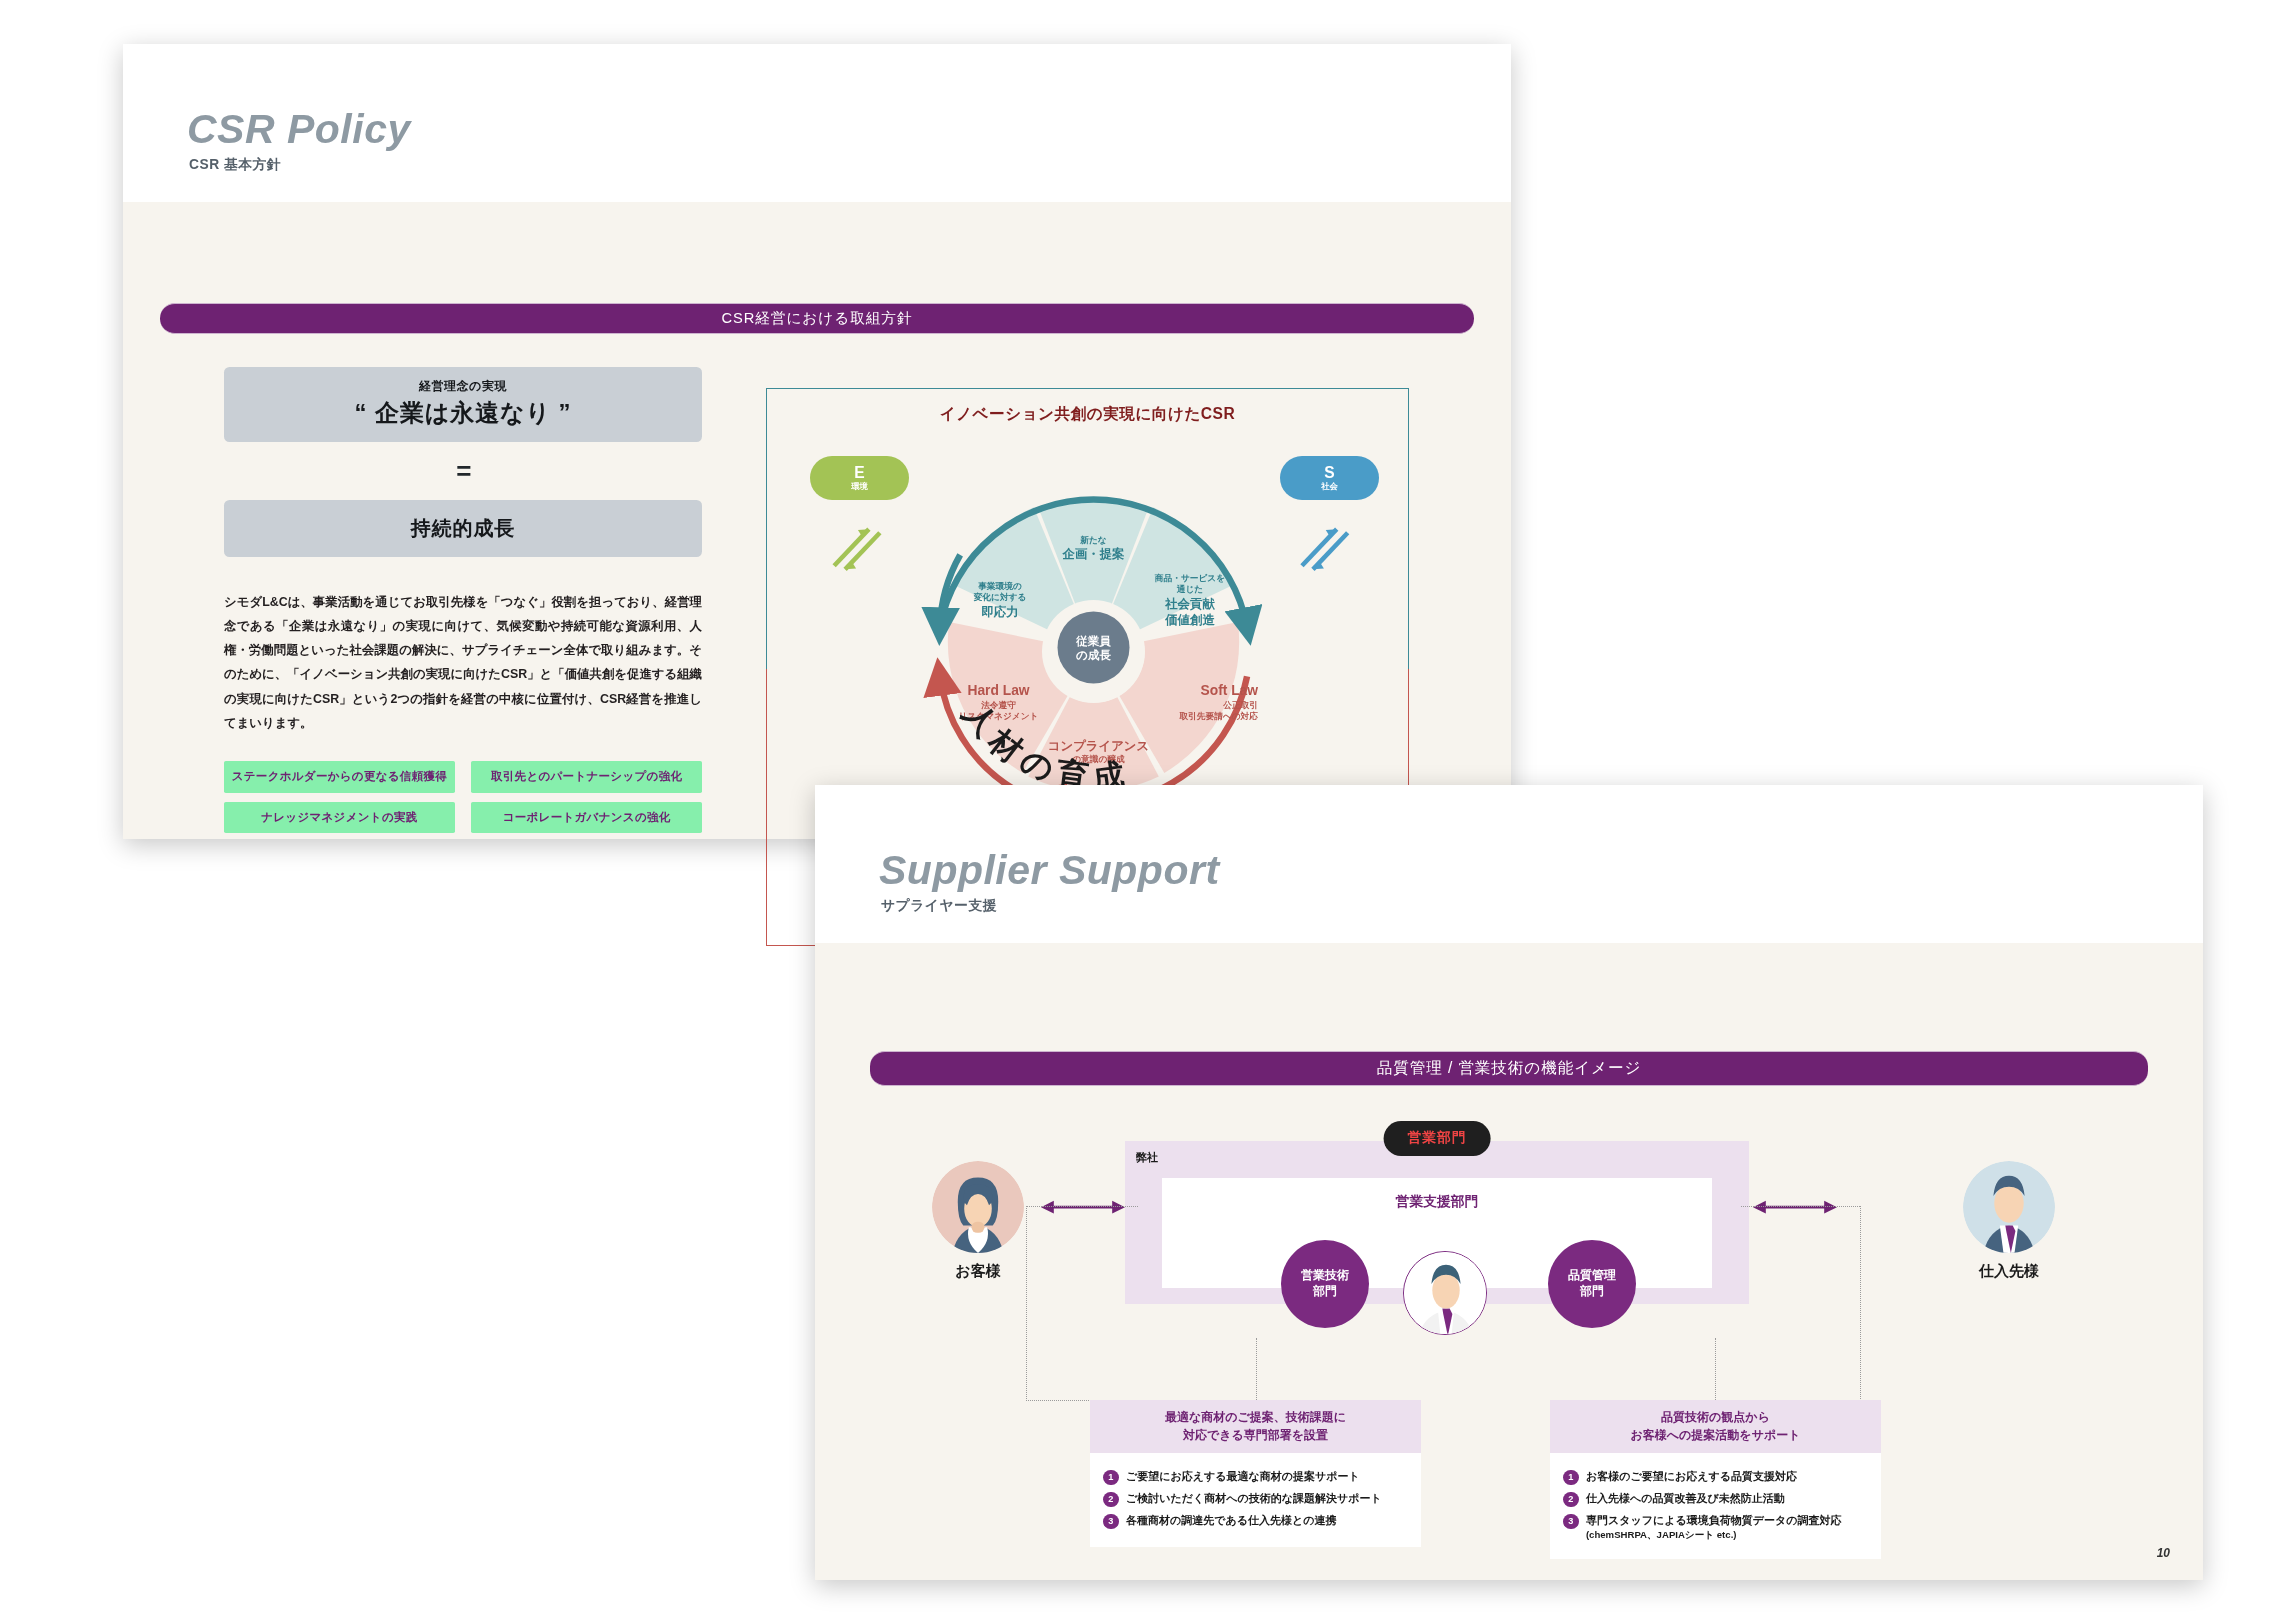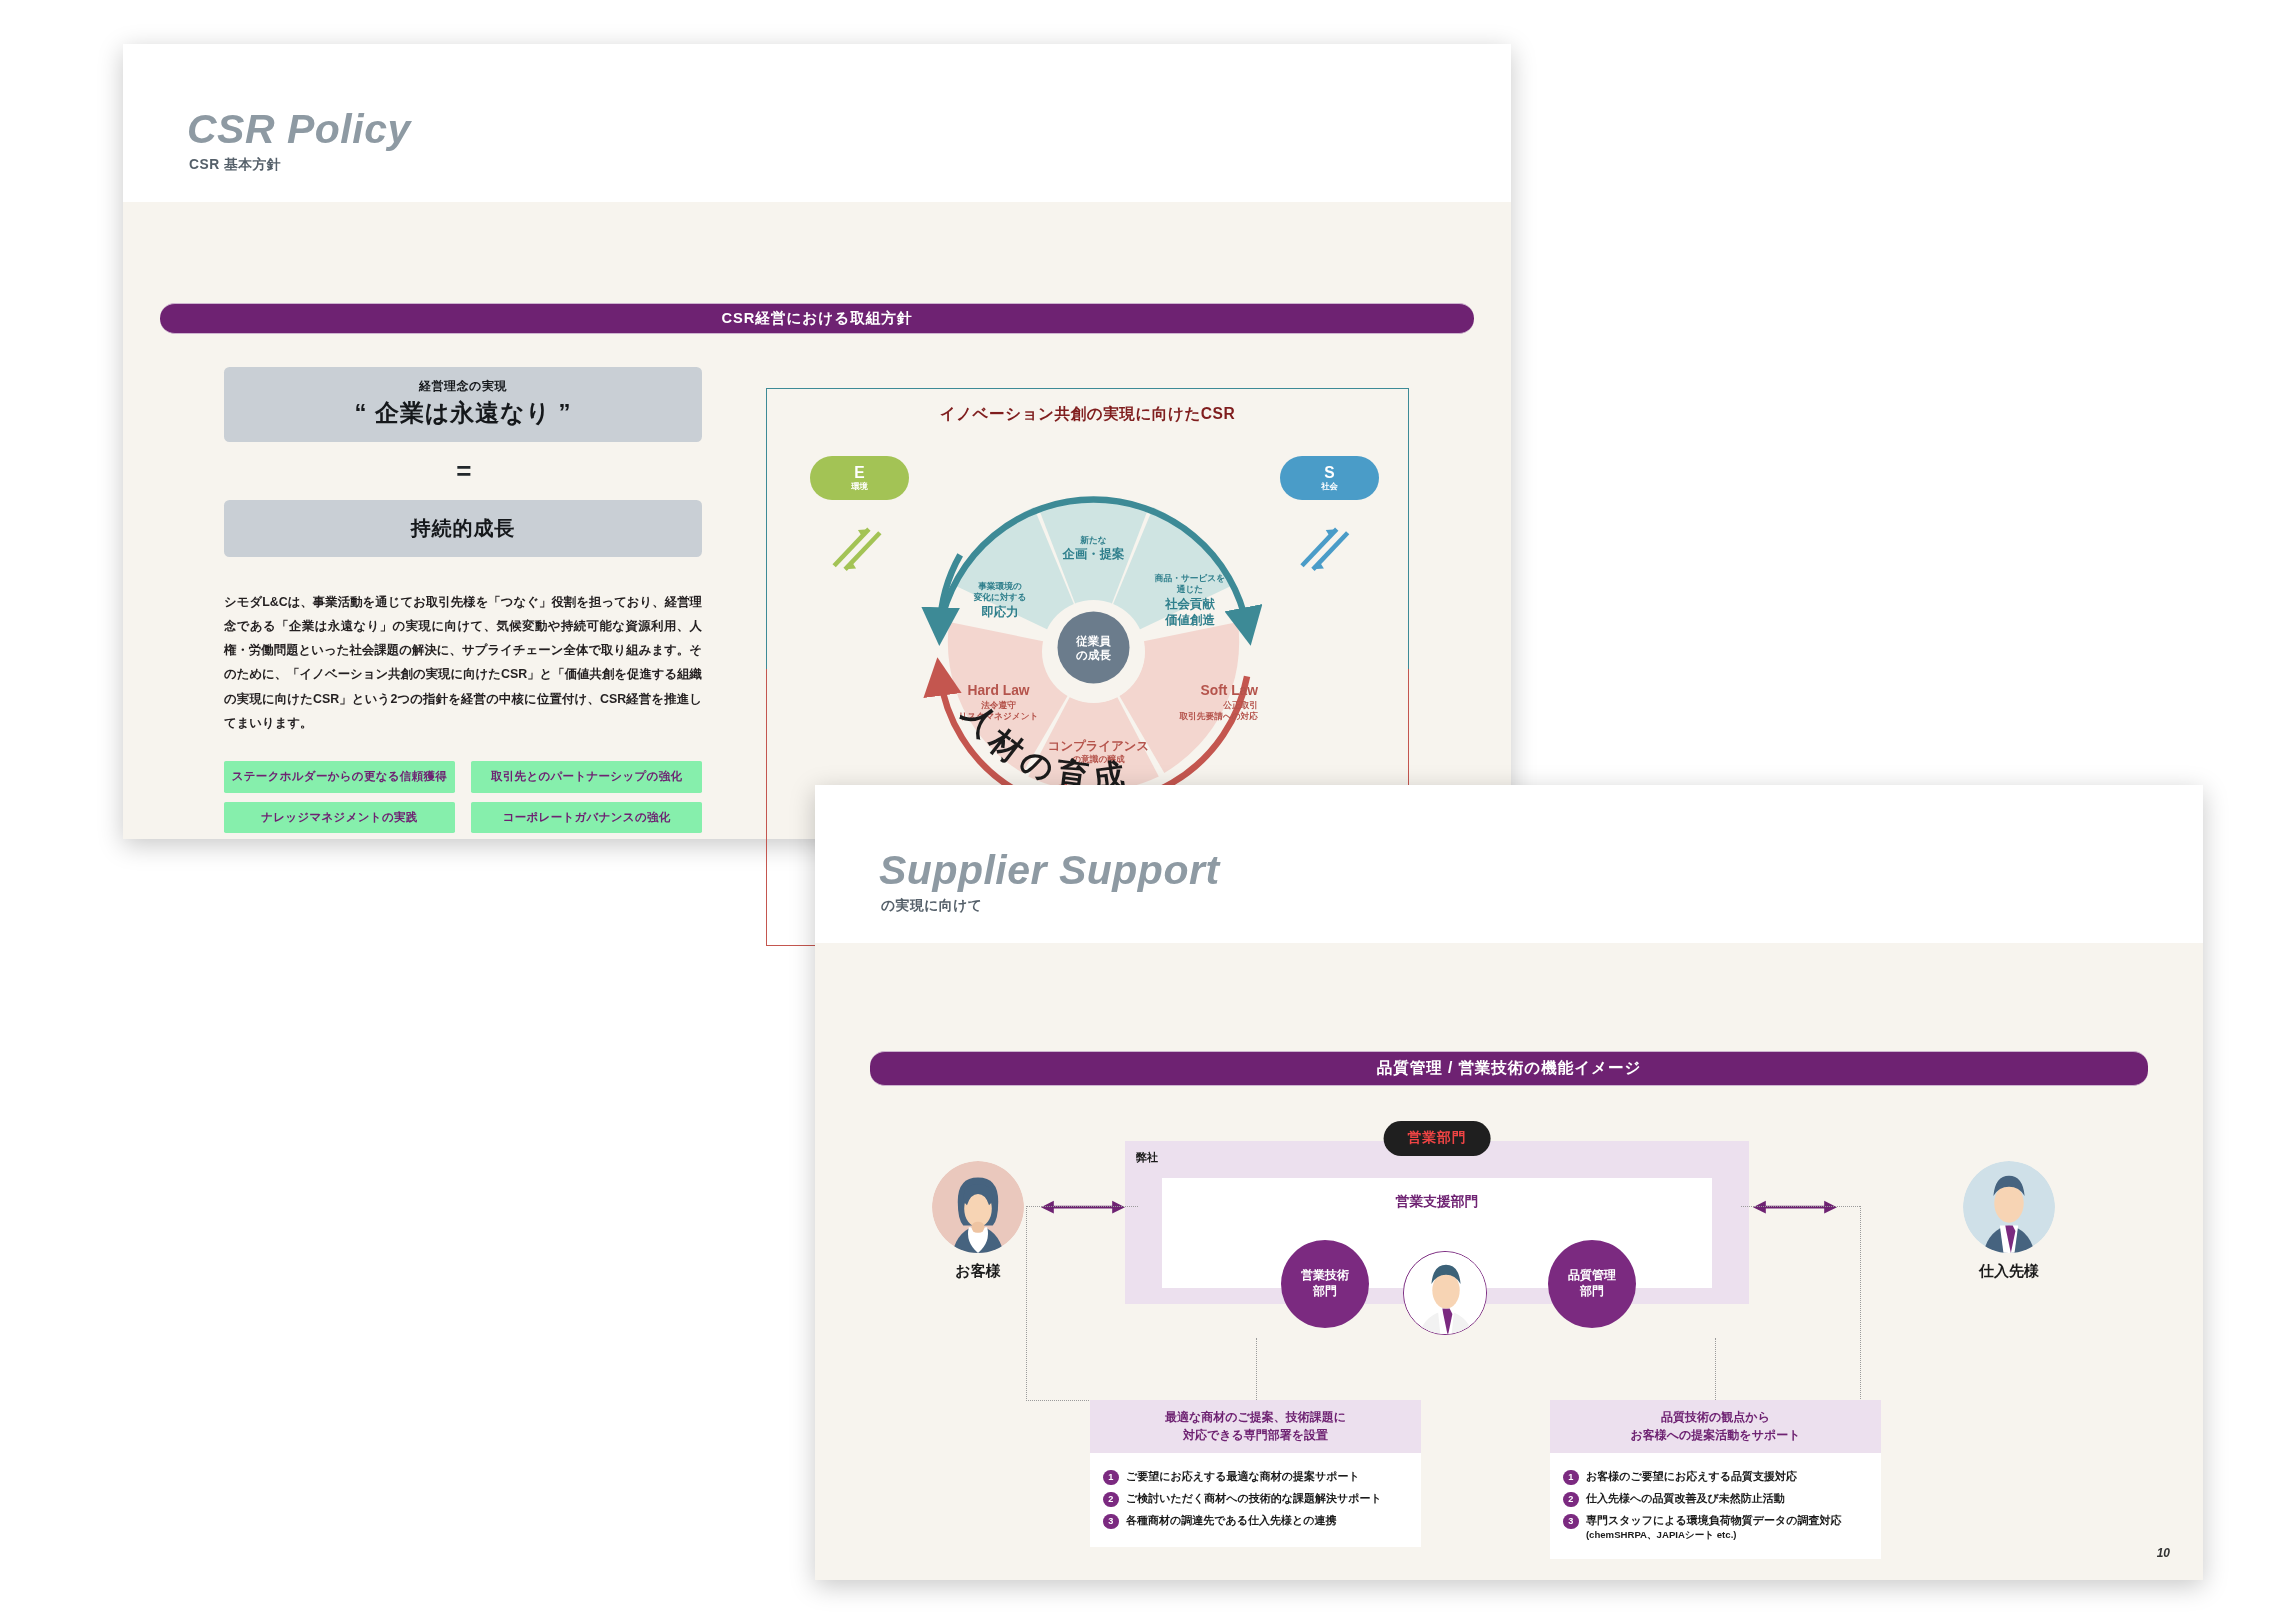"CSR経営における取組方針" .bar { font-weight: bold -> normal }
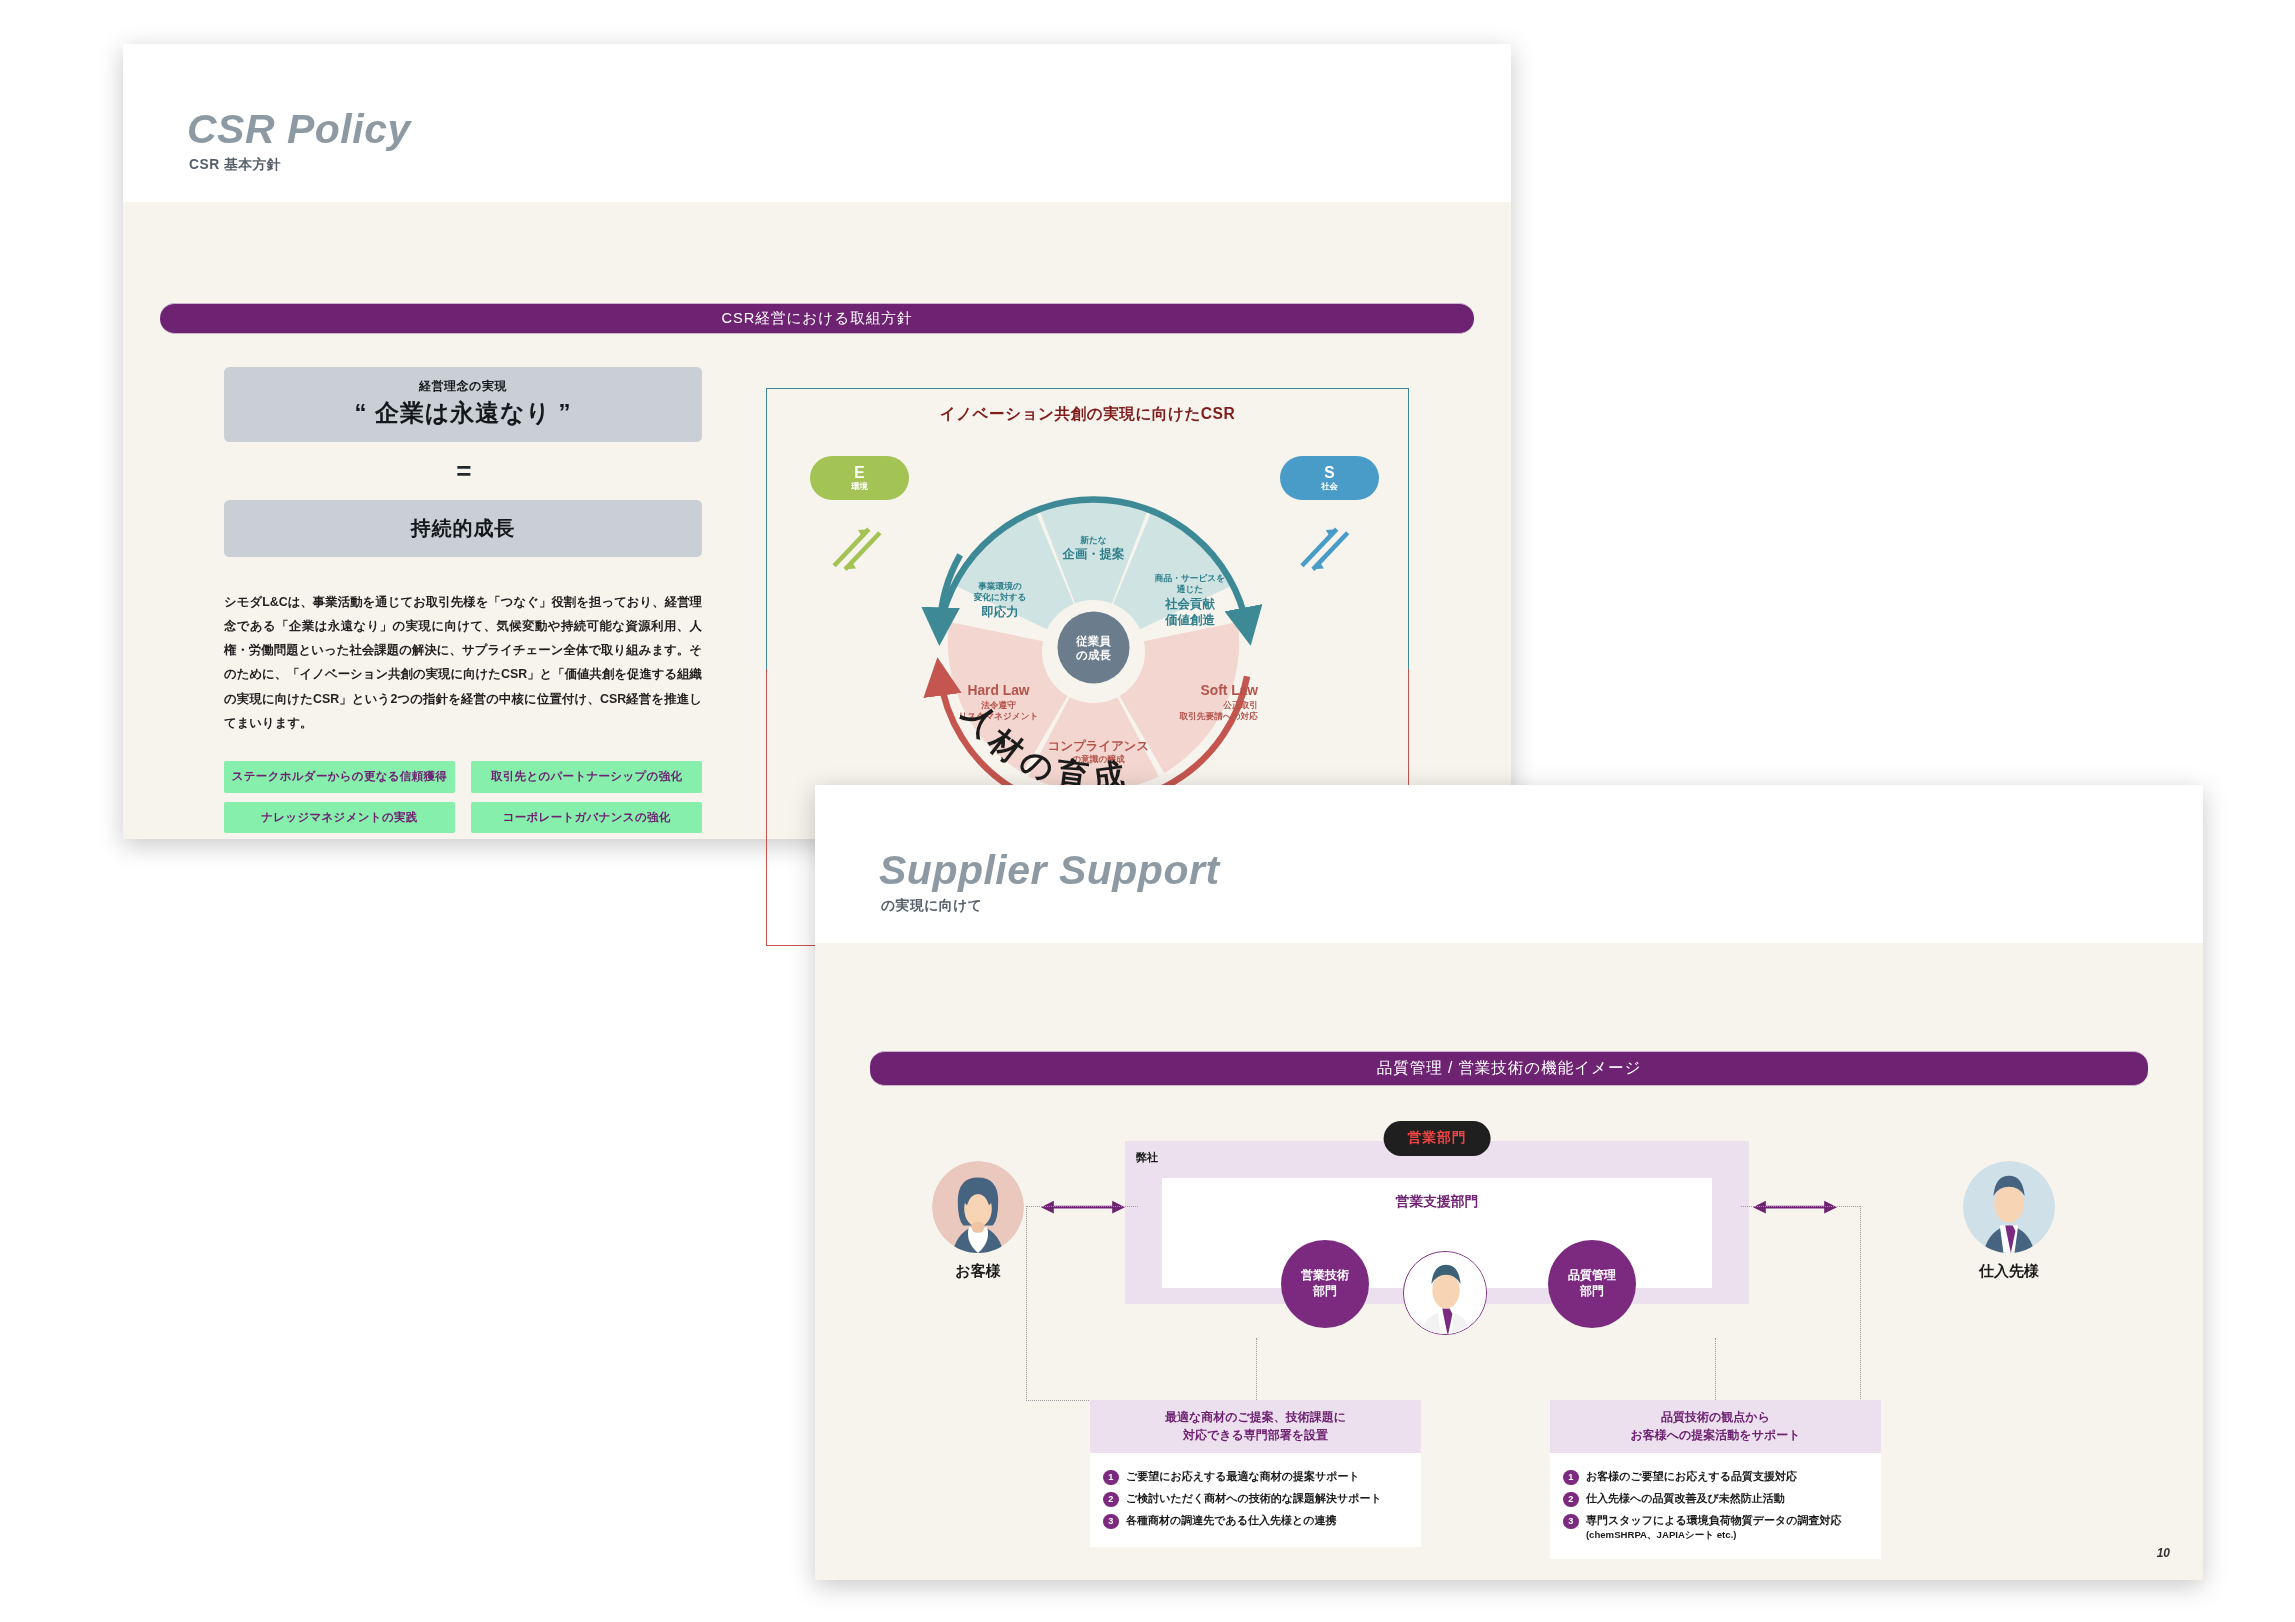"の実現に向けて" div.title-ja { text: の実現に向けて -> サプライヤー支援 }
